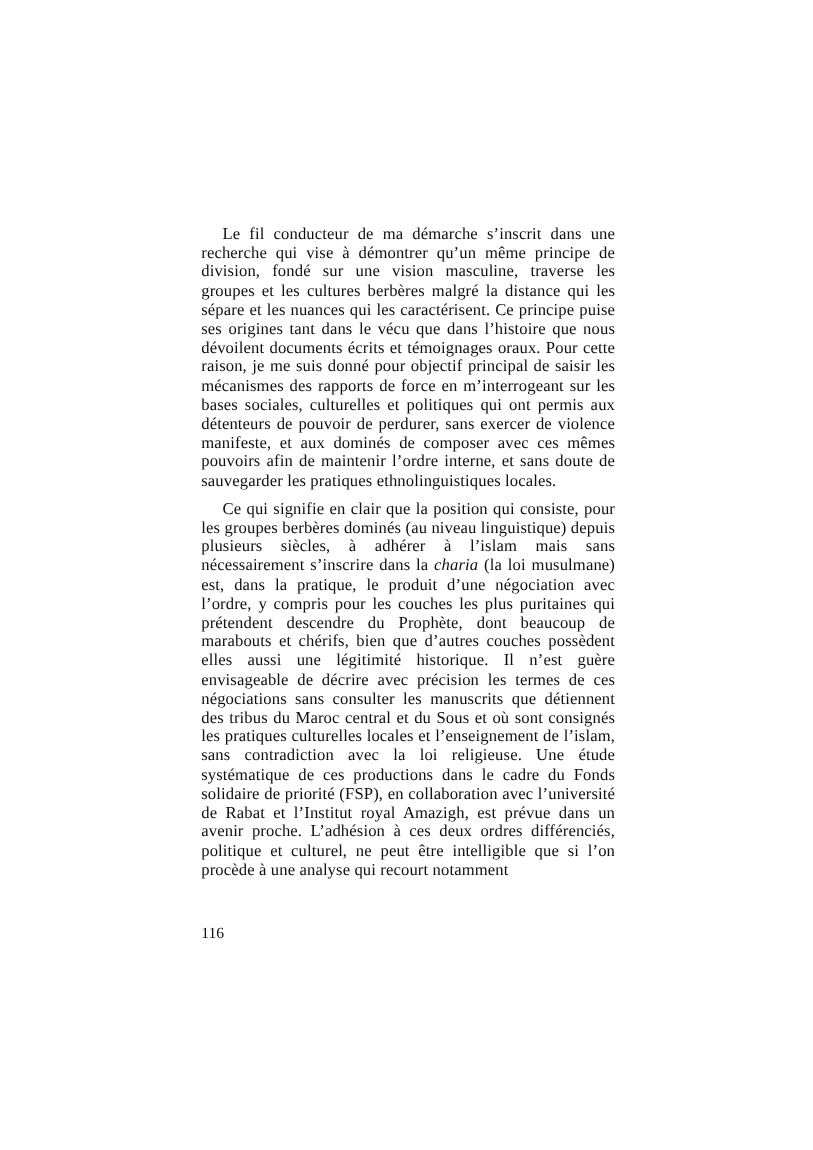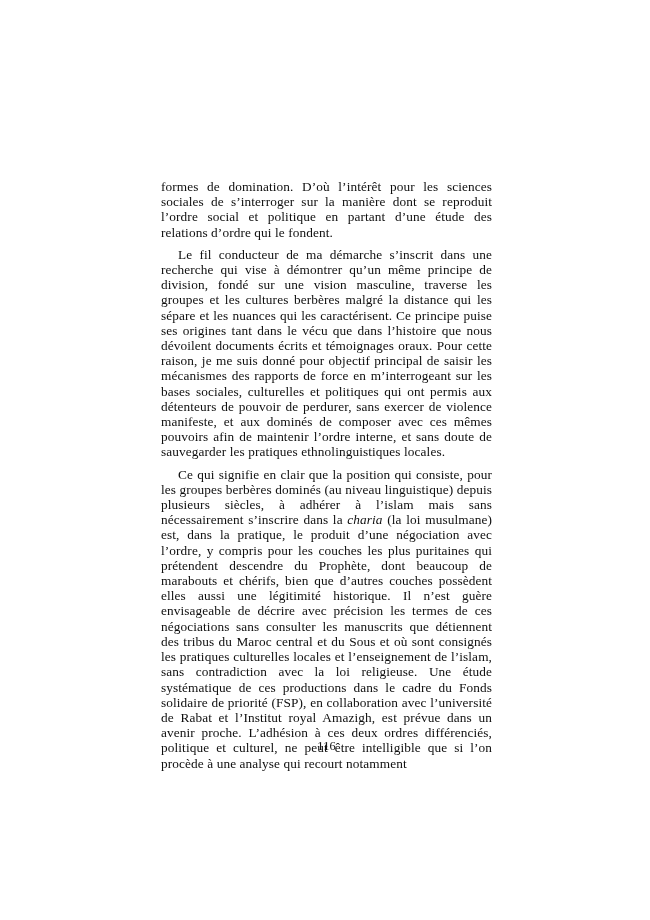"formes de domination. D’où l’intérêt" p.para { html: <p><span>formes de domination. D’où l’intérêt pour les sciences sociales de s’interroger sur la manière dont se reproduit l’ordre social et politique en partant d’une étude des relations d’ordre qui le fondent.</span></p> -> none }
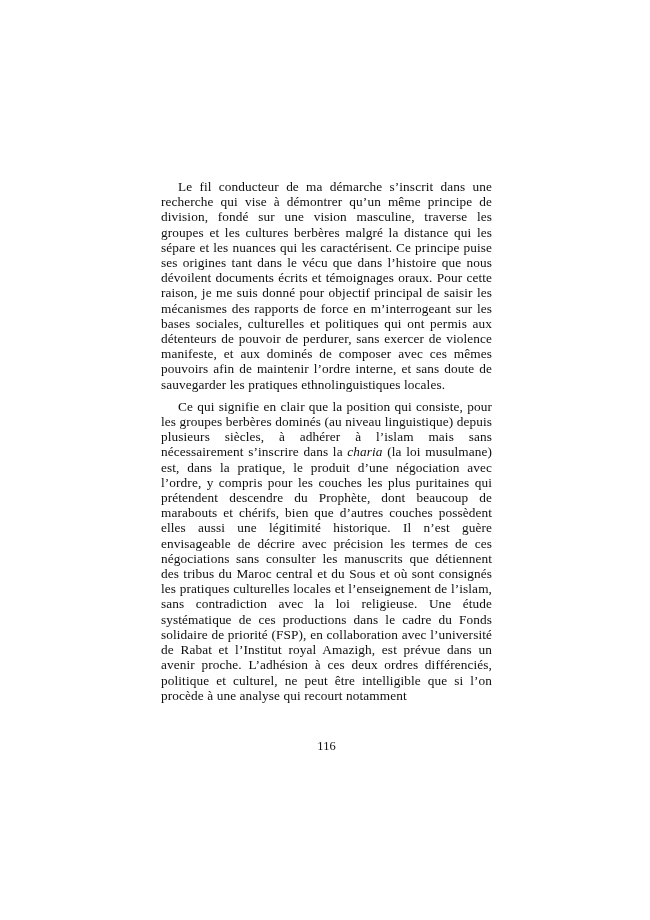"116" .page-number { text-align: center -> left }
